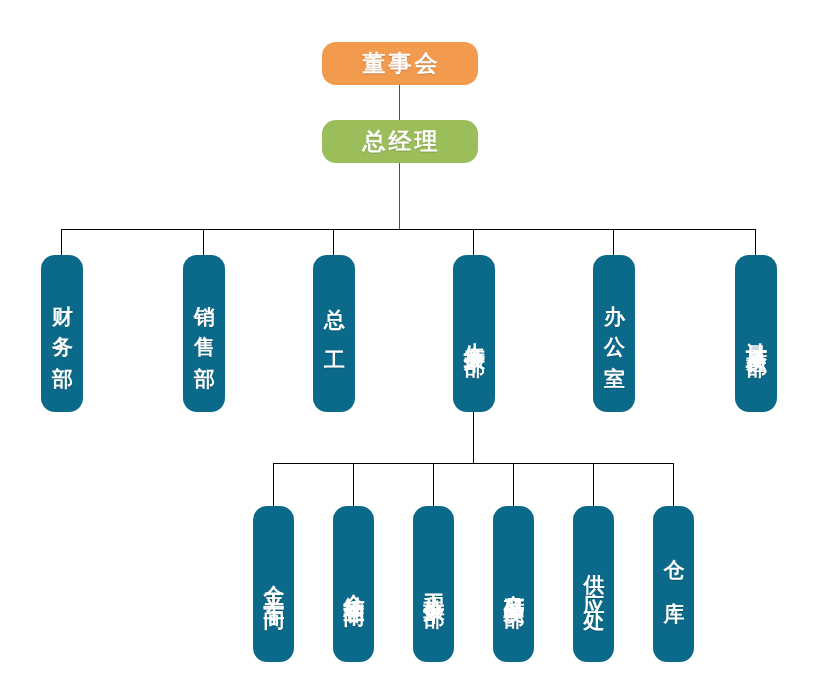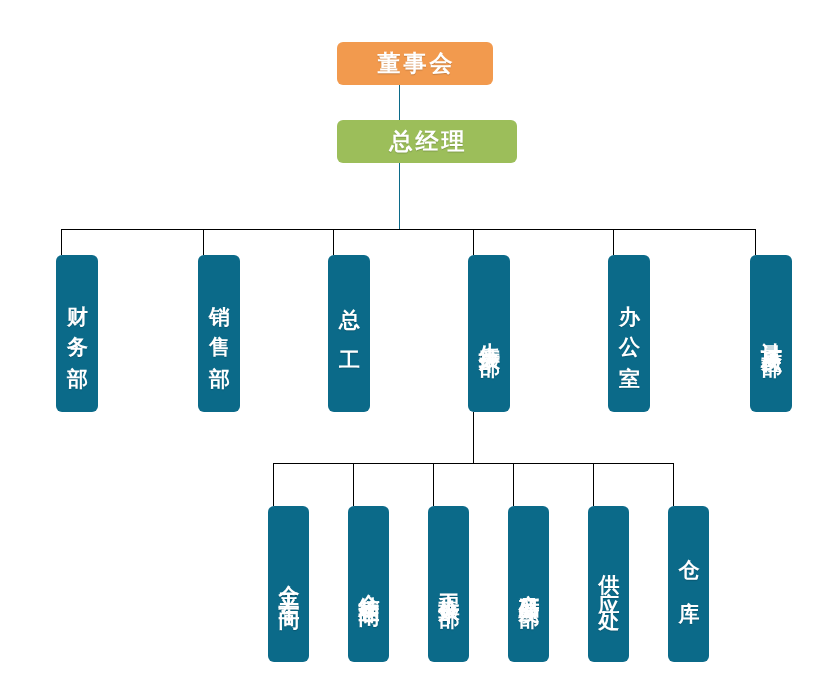"董事会" .node { border-radius: 6px -> 14px; margin-left: 15px -> none }
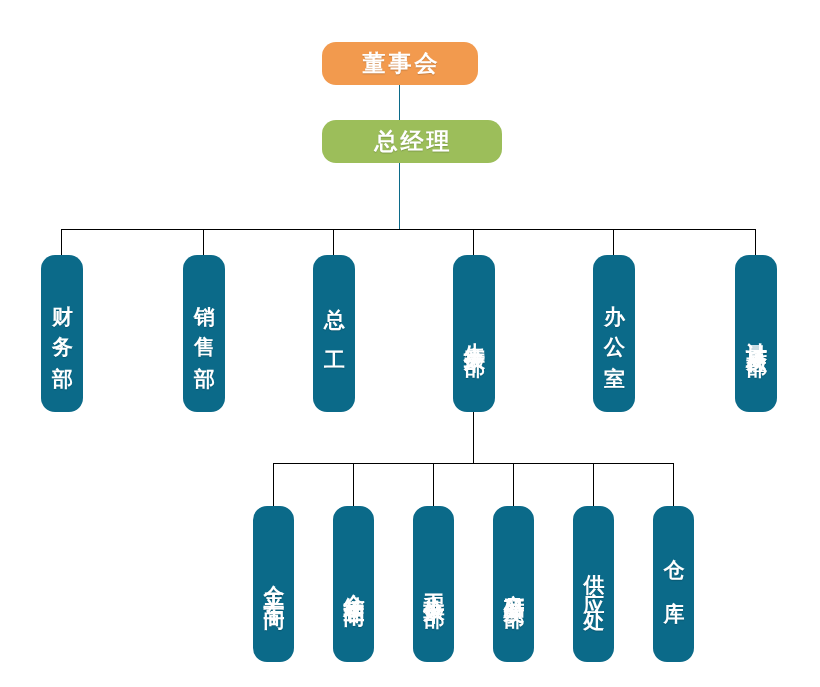"总经理" div.node { width: 180px -> 156px }
